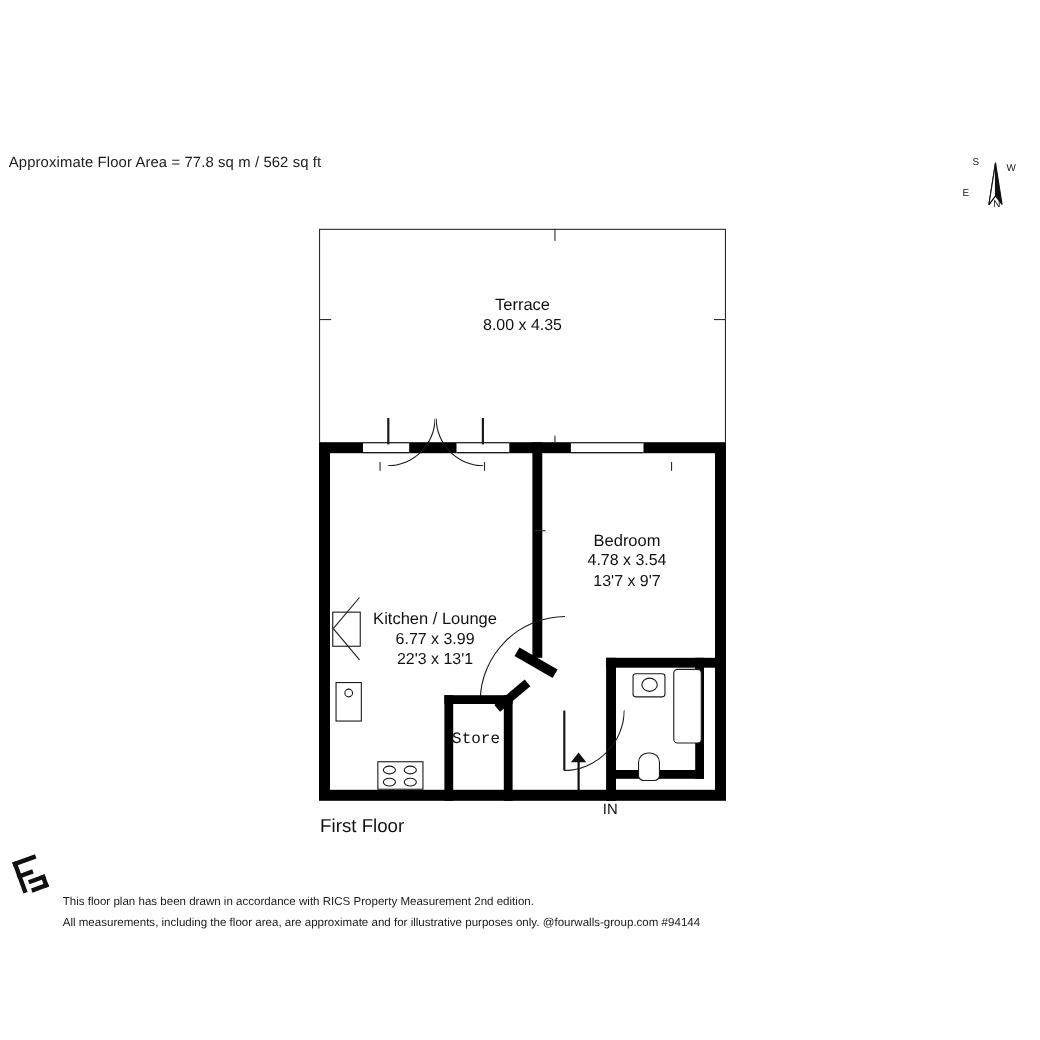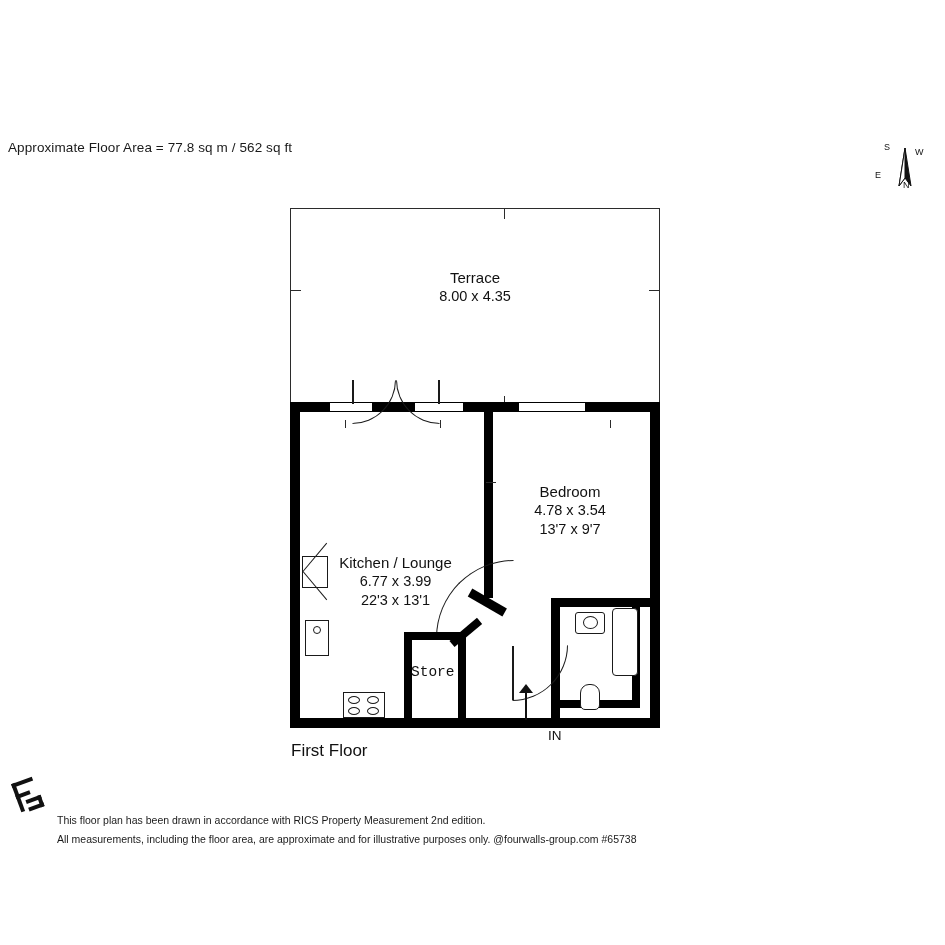"All measurements, including the floor" div { text: 65738 -> 94144 }
